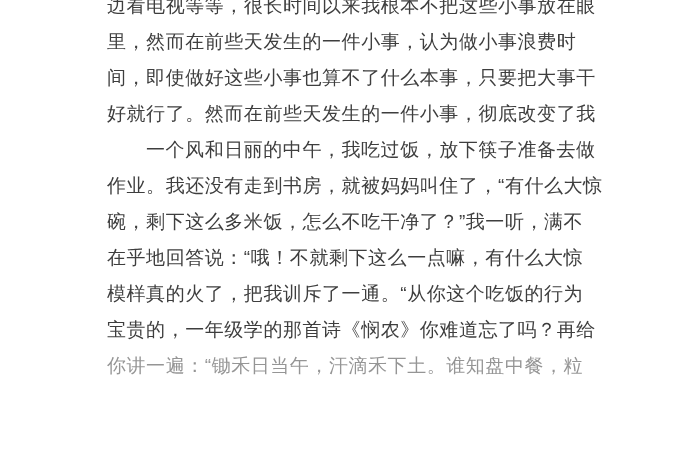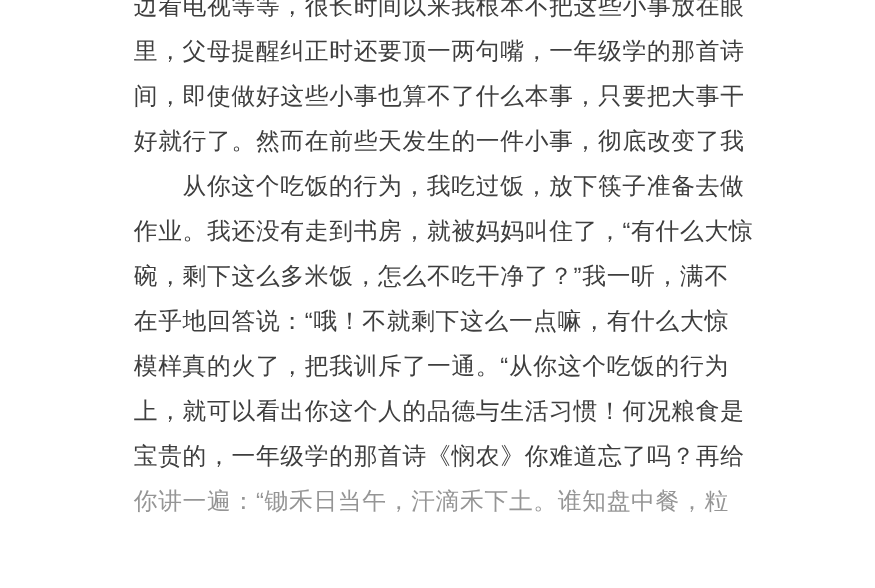"里，父母提醒纠正时还要顶一两句嘴，一年级学的那首诗" div.line { text: 父母提醒纠正时还要顶一两句嘴，一年级学的那首诗 -> 然而在前些天发生的一件小事，认为做小事浪费时 }
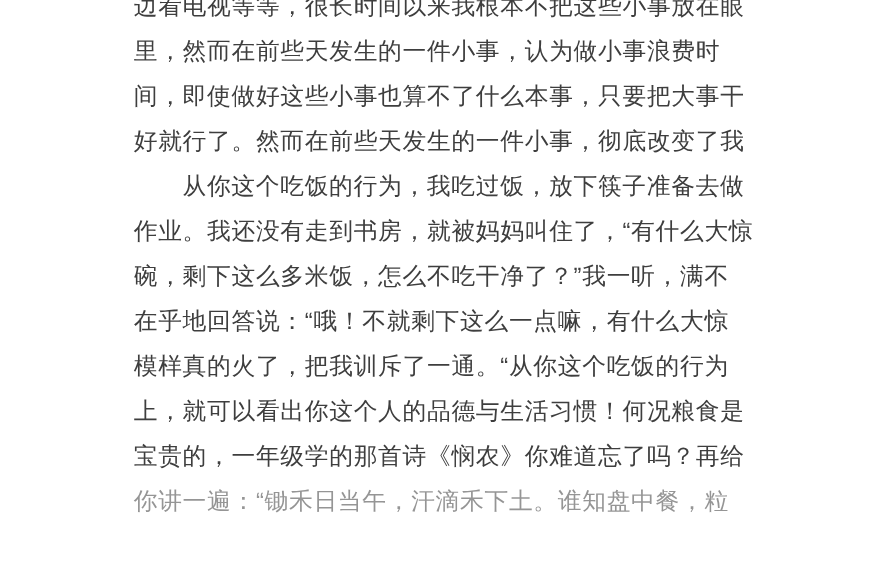"从你这个吃饭的行为，我吃过饭，放下筷子准备去做" div.line { text: 从你这个吃饭的行为 -> 一个风和日丽的中午 }
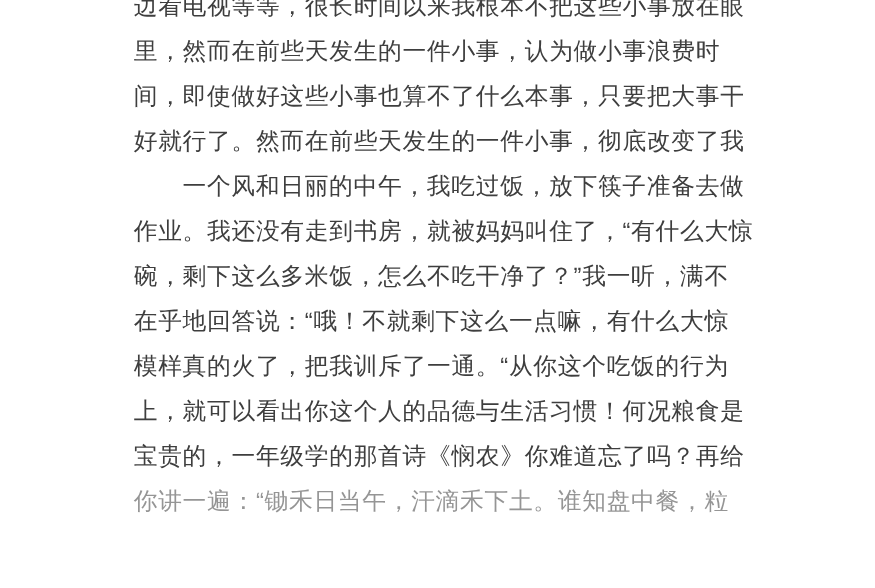"上，就可以看出你这个人的品德与生活习惯！何况粮食是" div.line { html: <div>上，就可以看出你这个人的品德与生活习惯！何况粮食是</div> -> none }
